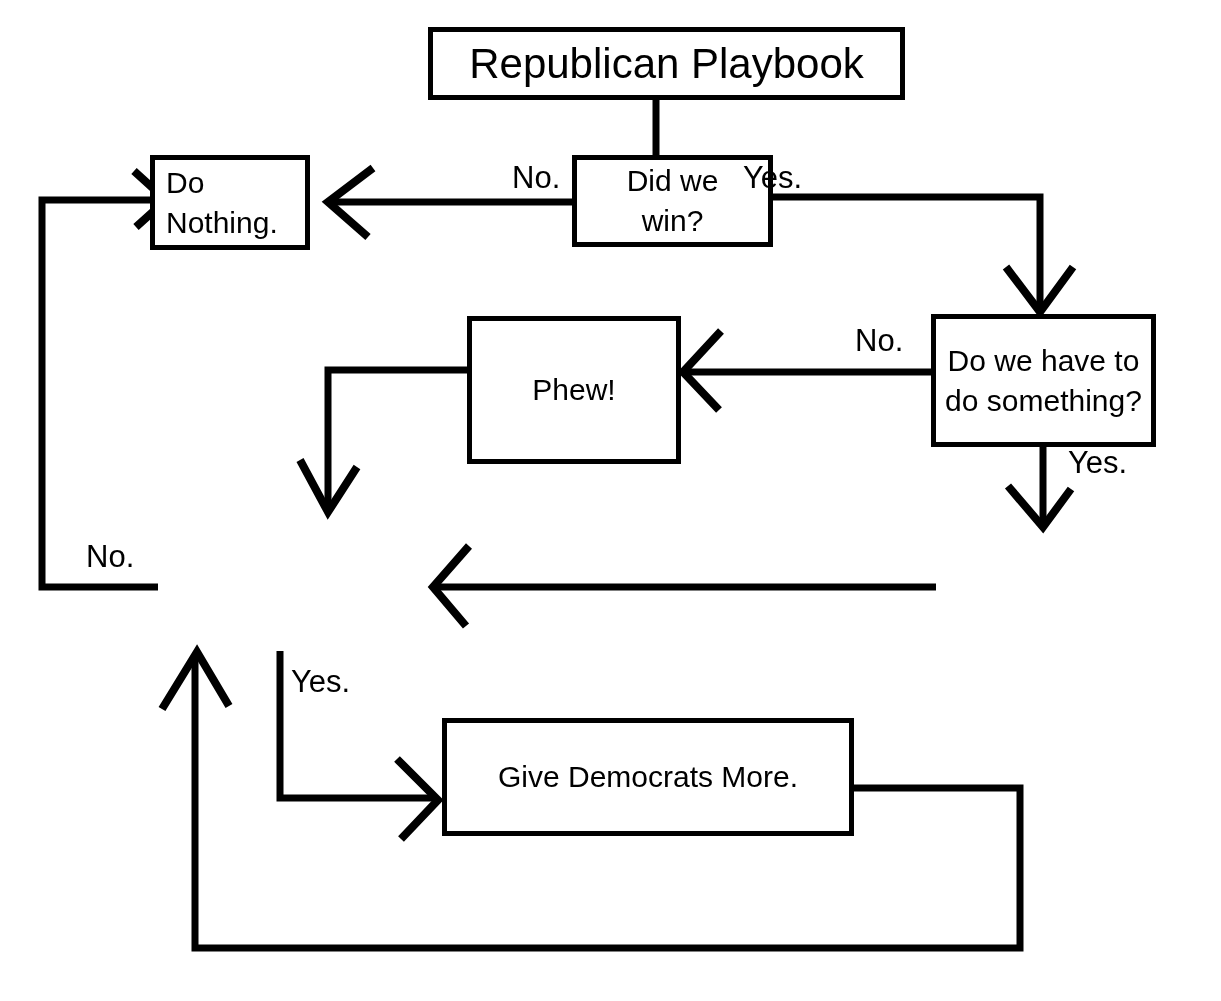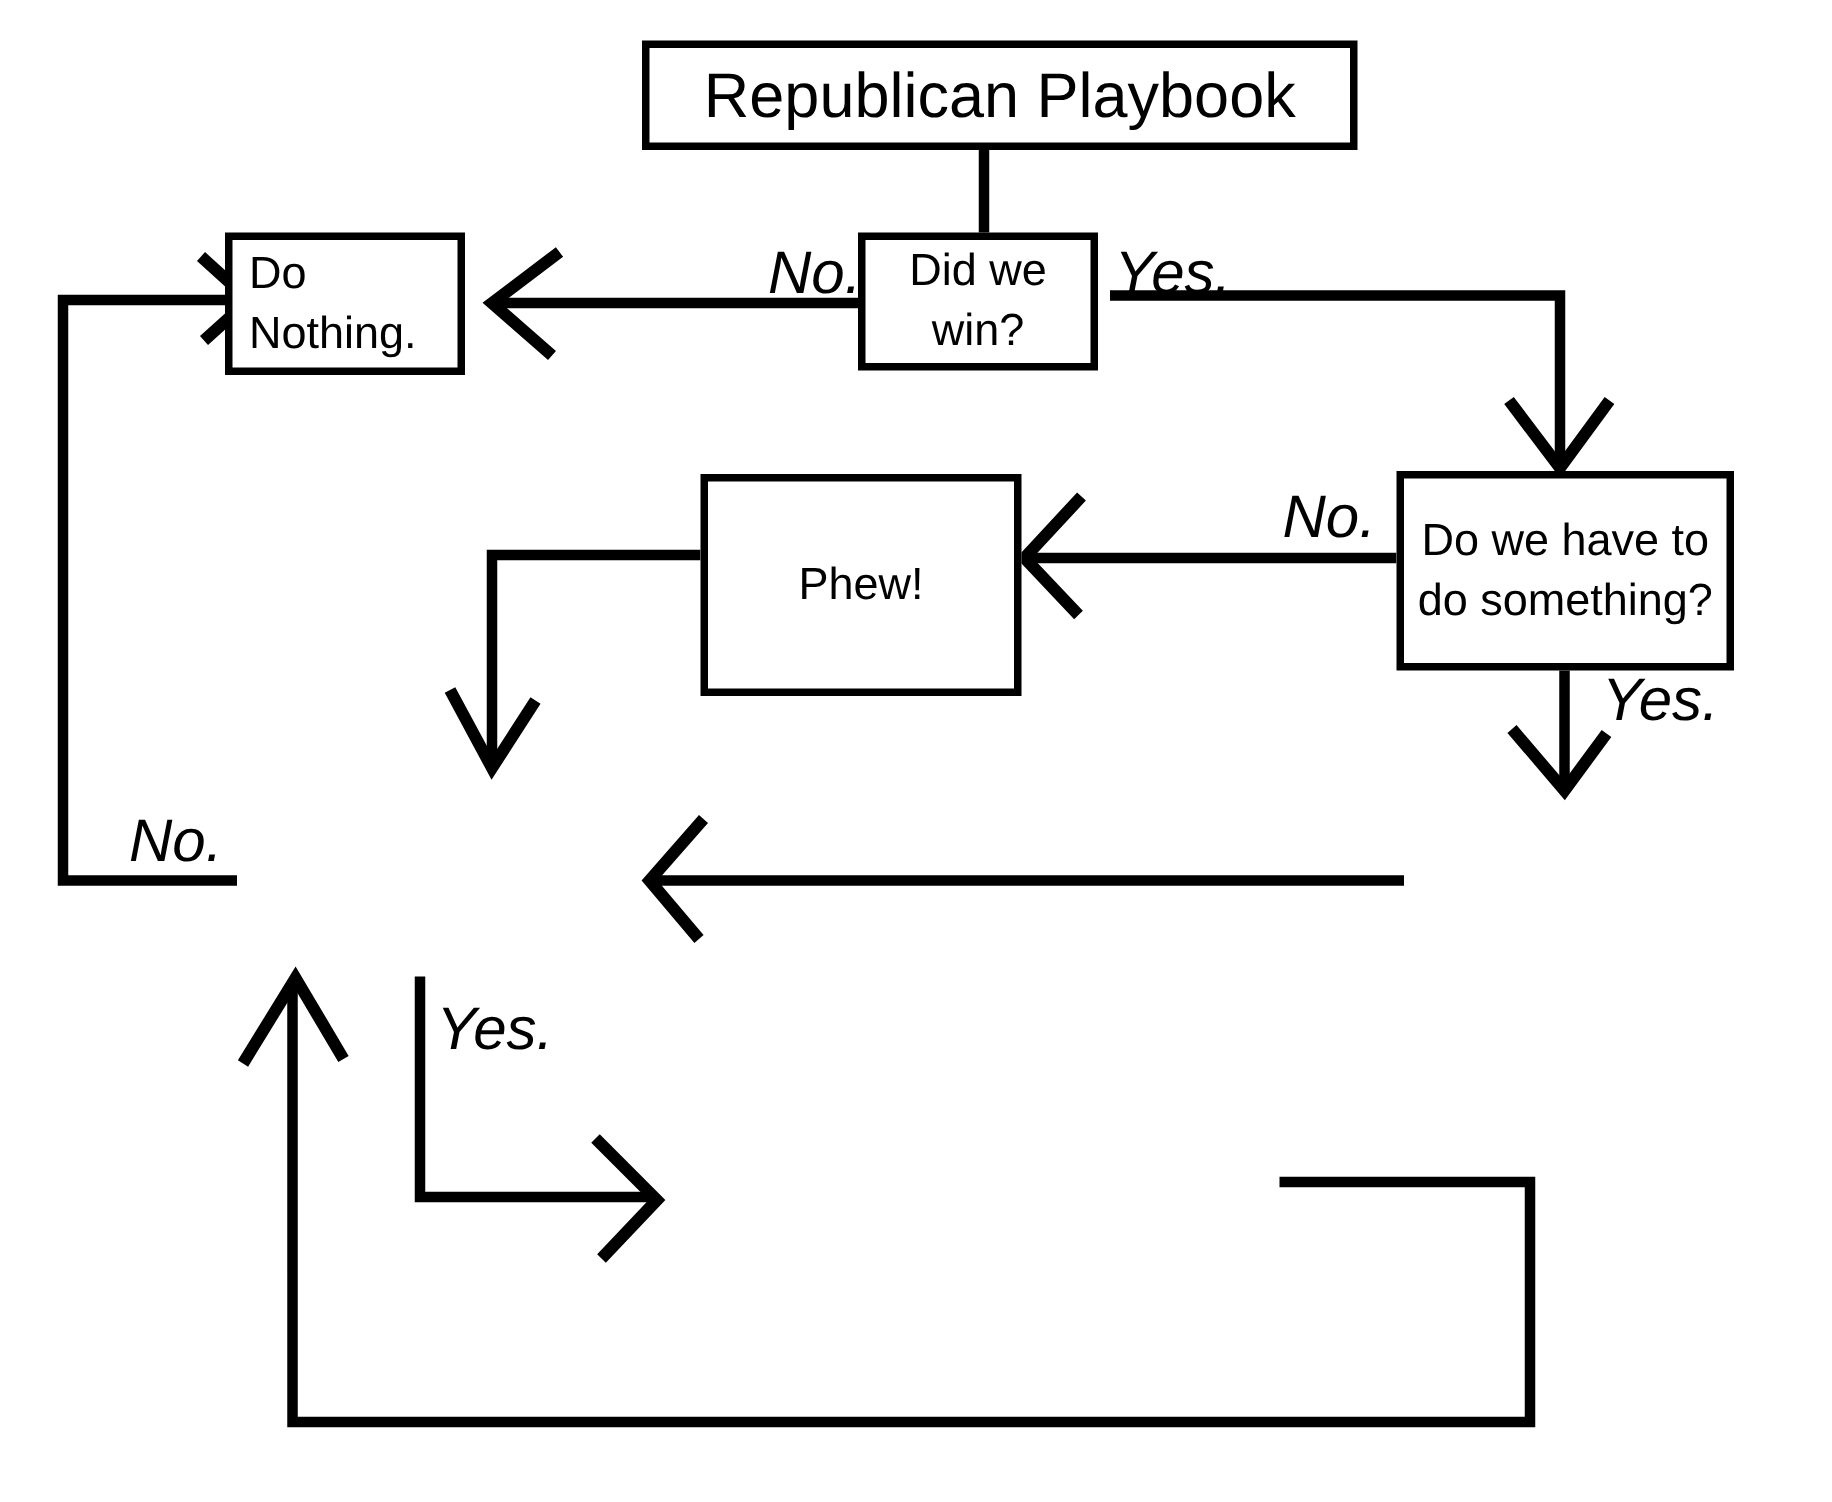"No." .edge-label { font-size: 40px -> 31px; font-style: italic -> none }
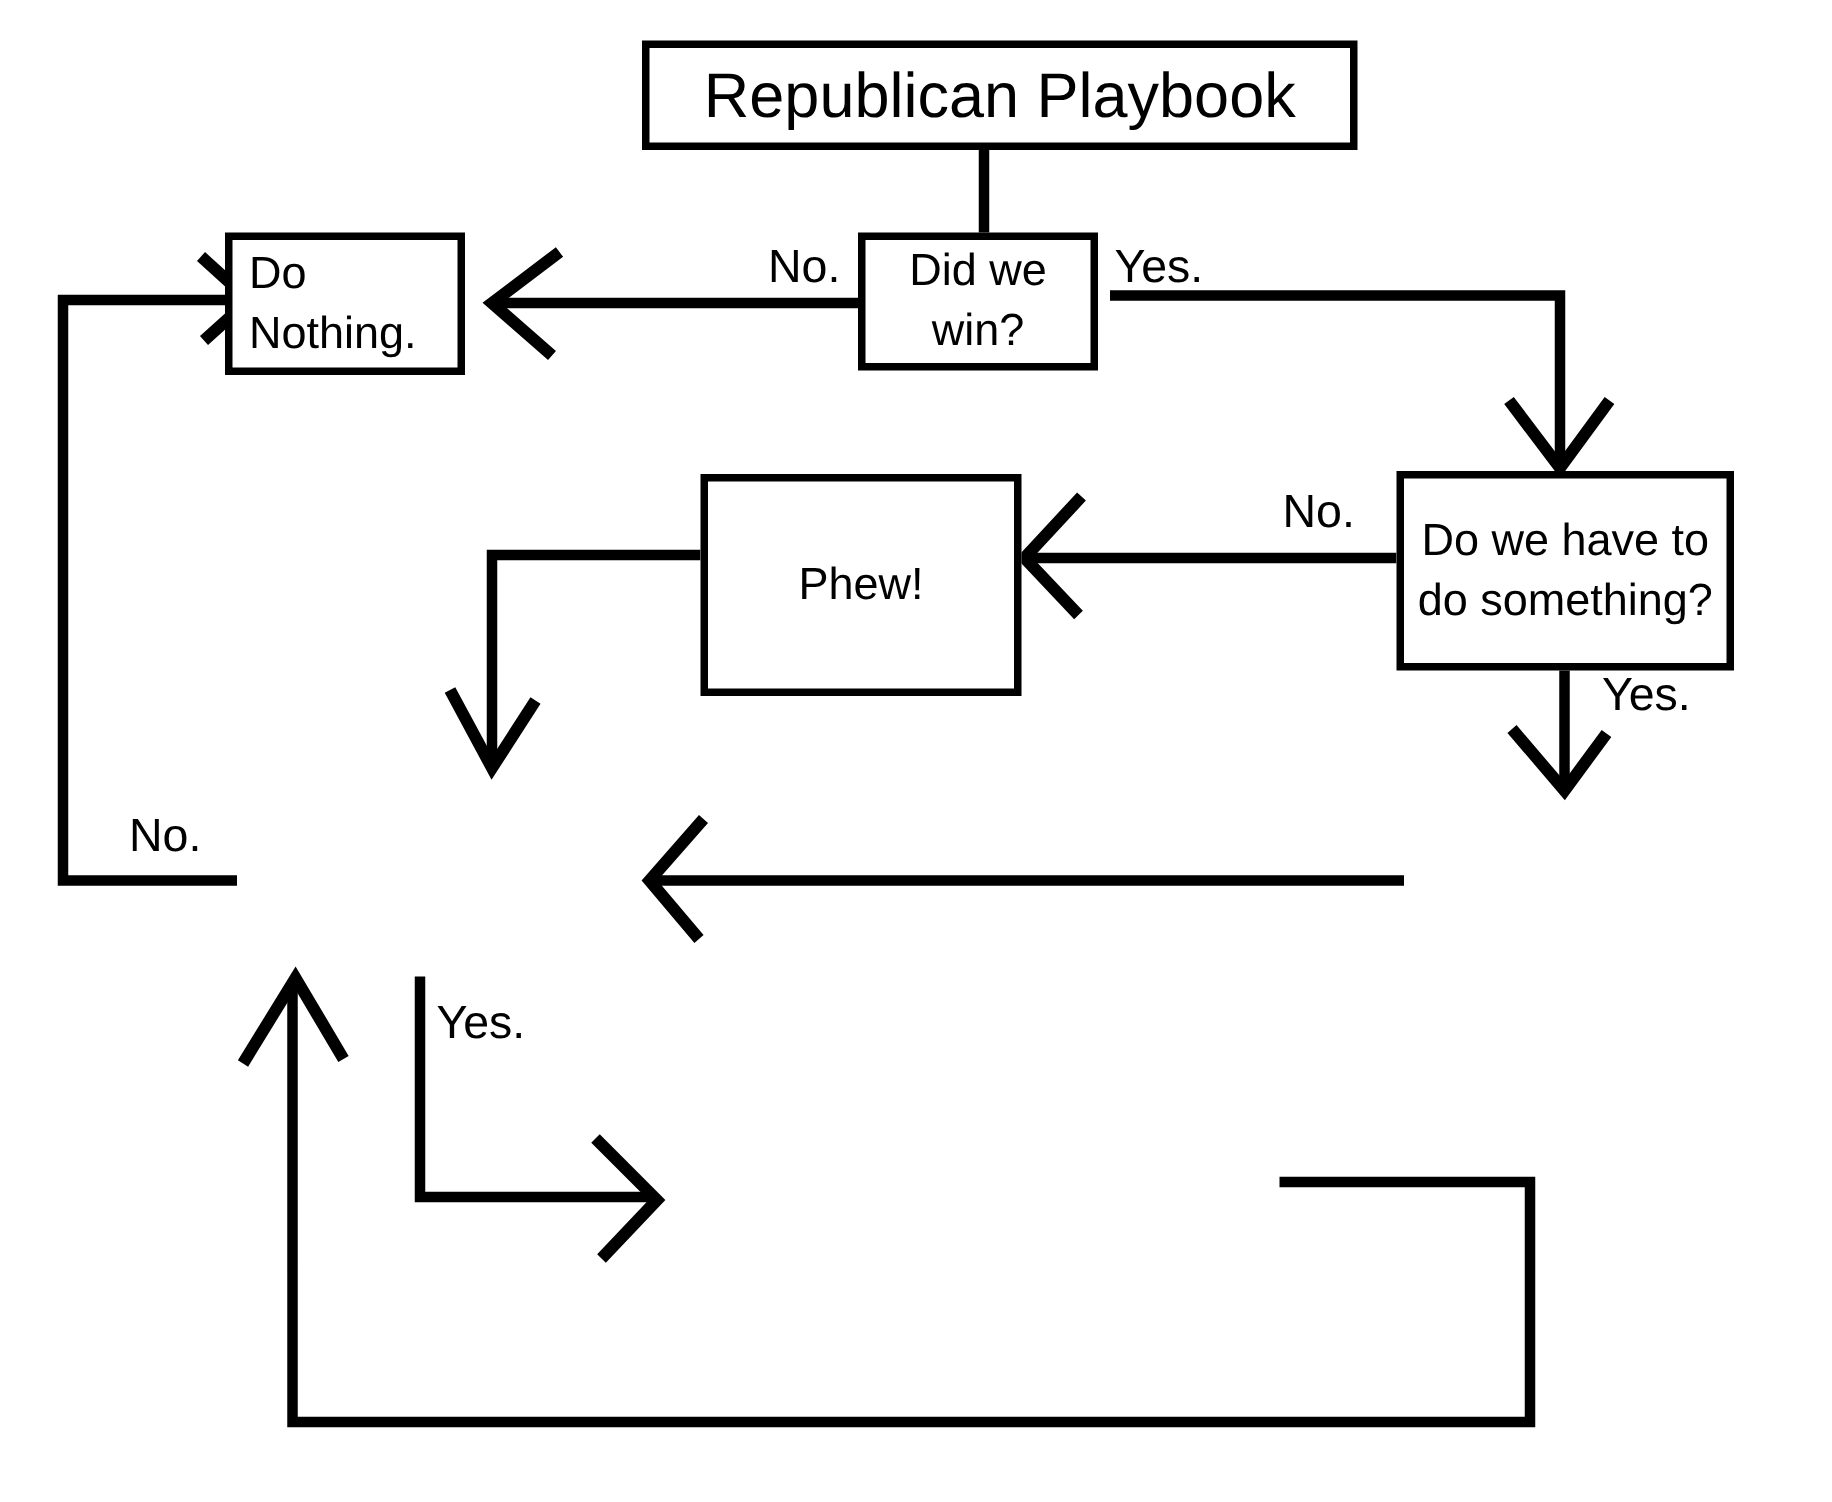"Did we" #node-did-we-win { width: 160px -> 201px }
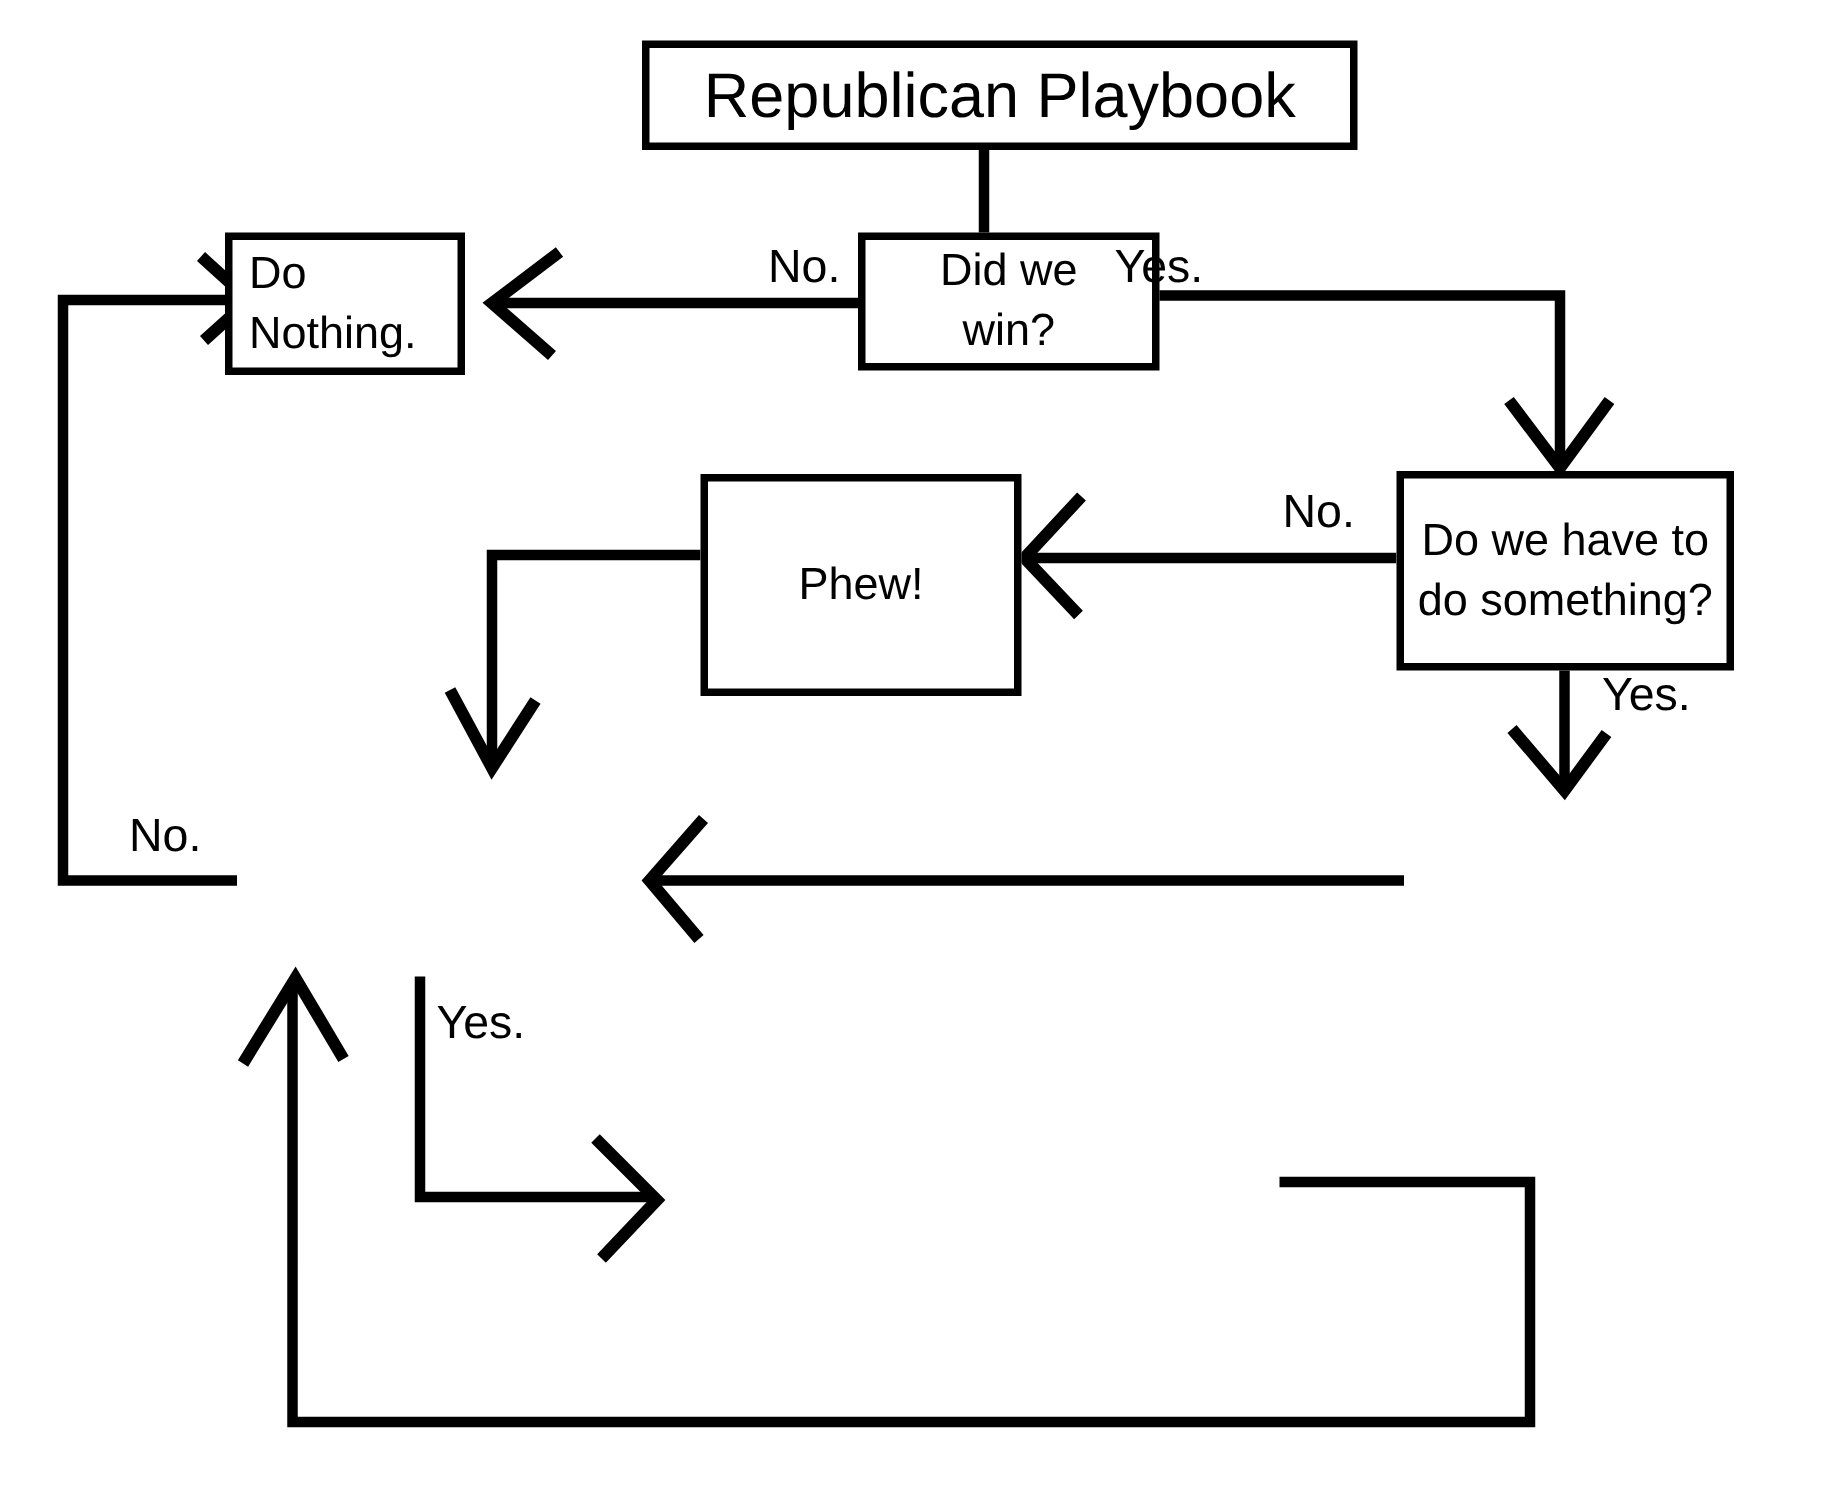"Give Democrats More." div.node { html: none -> <div>Give Democrats More.</div> }
